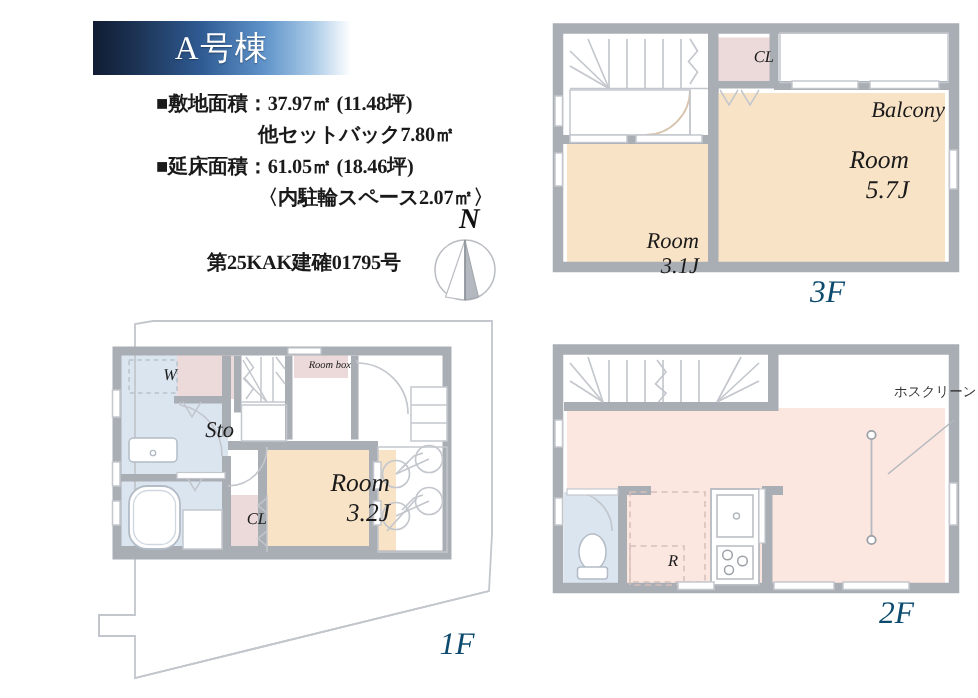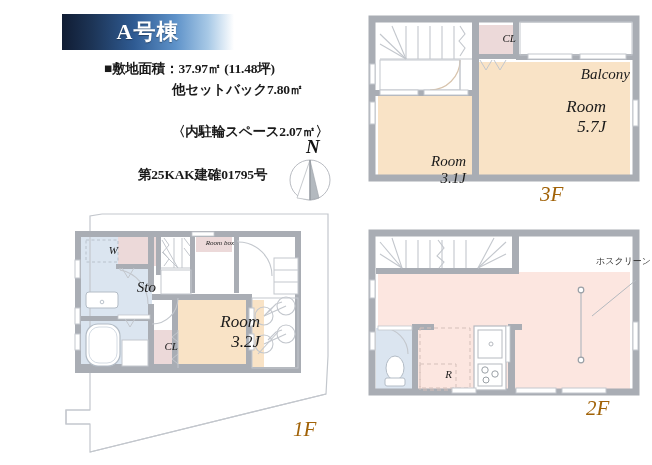"A号棟" #title-banner .t { font-weight: 700 -> 400 }
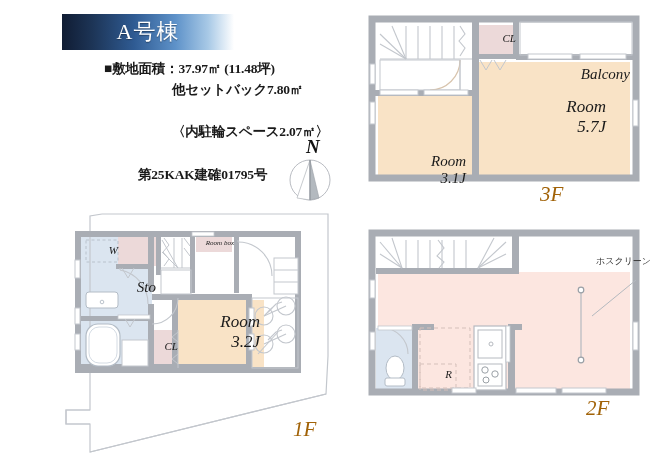"■延床面積：61.05㎡ (18.46坪)" div.spec-line { html: none -> <div>■延床面積：61.05㎡ (18.46坪)</div> }
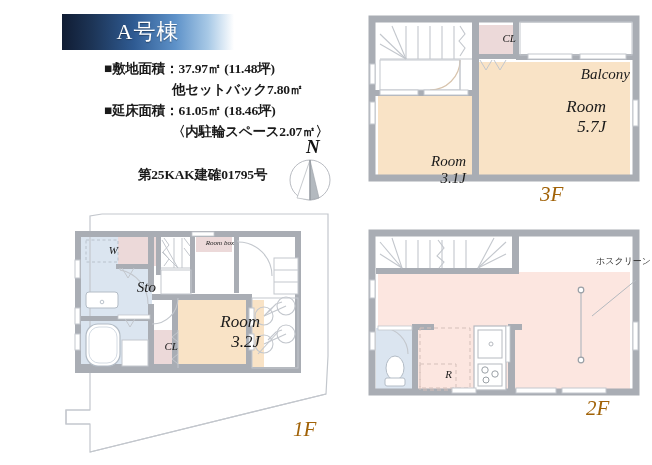"3F" .floor-label { color: #a16207 -> #0c4a6e }
